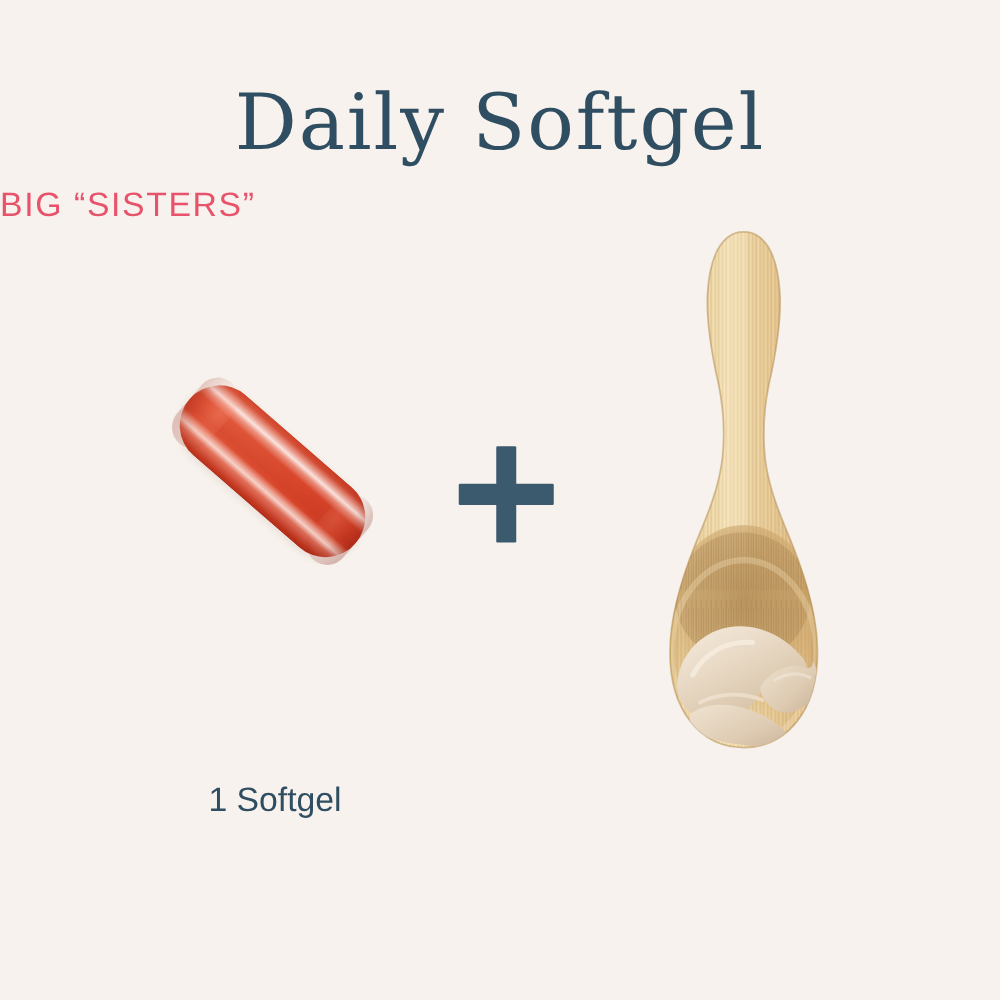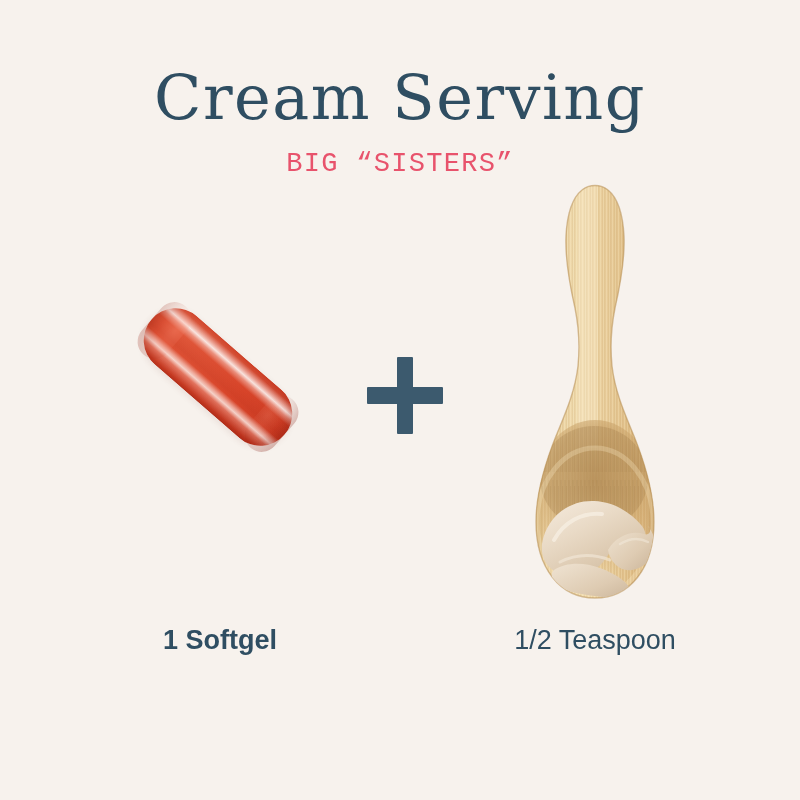"Cream Serving" div.title { text: Cream Serving -> Daily Softgel }
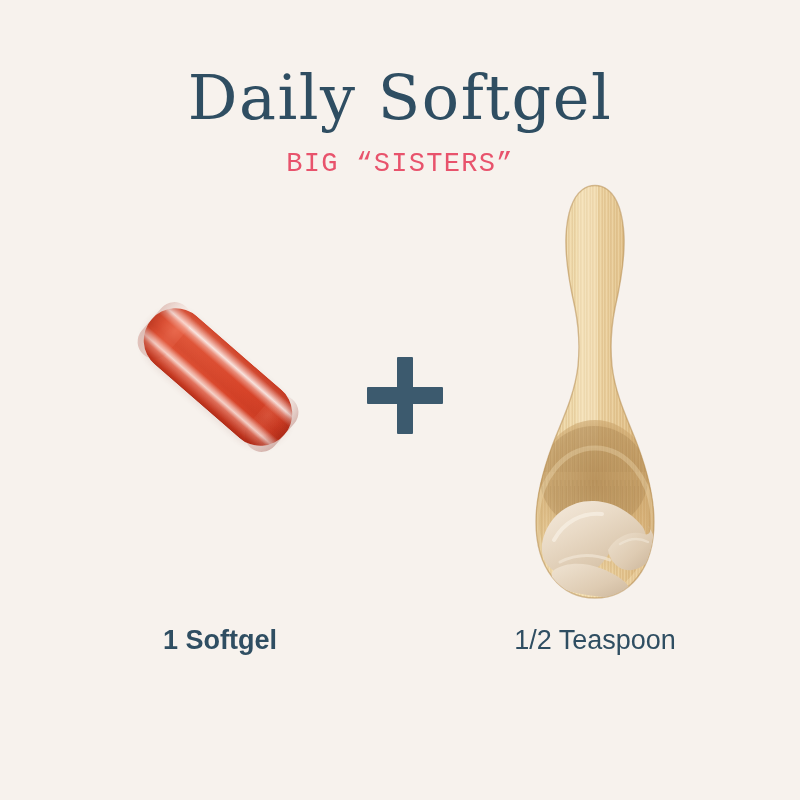"BIG “SISTERS”" .subtitle { font-family: Liberation Mono, monospace -> Liberation Sans, sans-serif; text-align: center -> none }
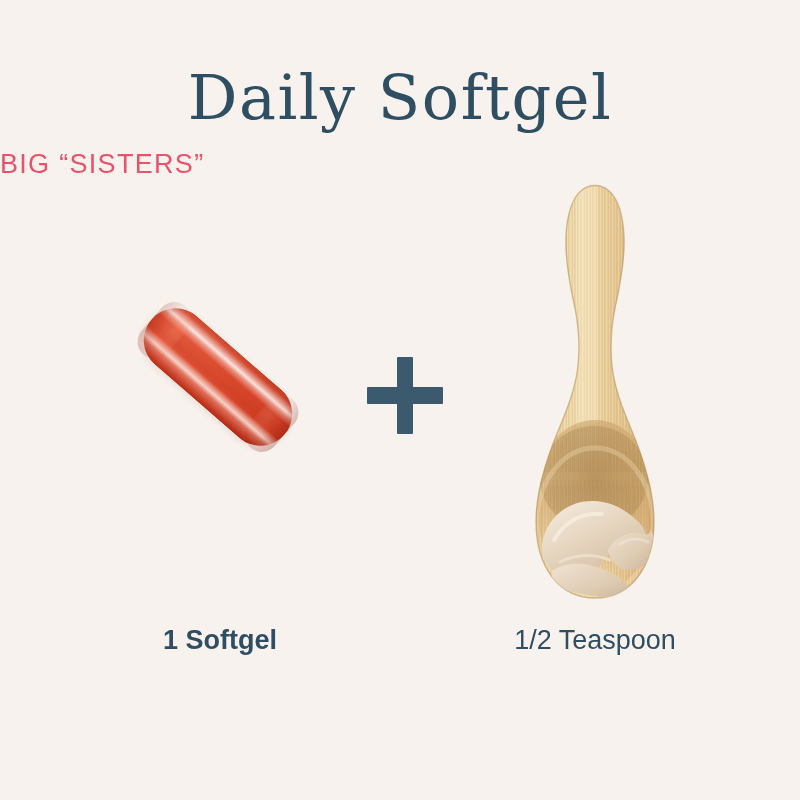"1 Softgel" .caption.left { font-weight: bold -> none }
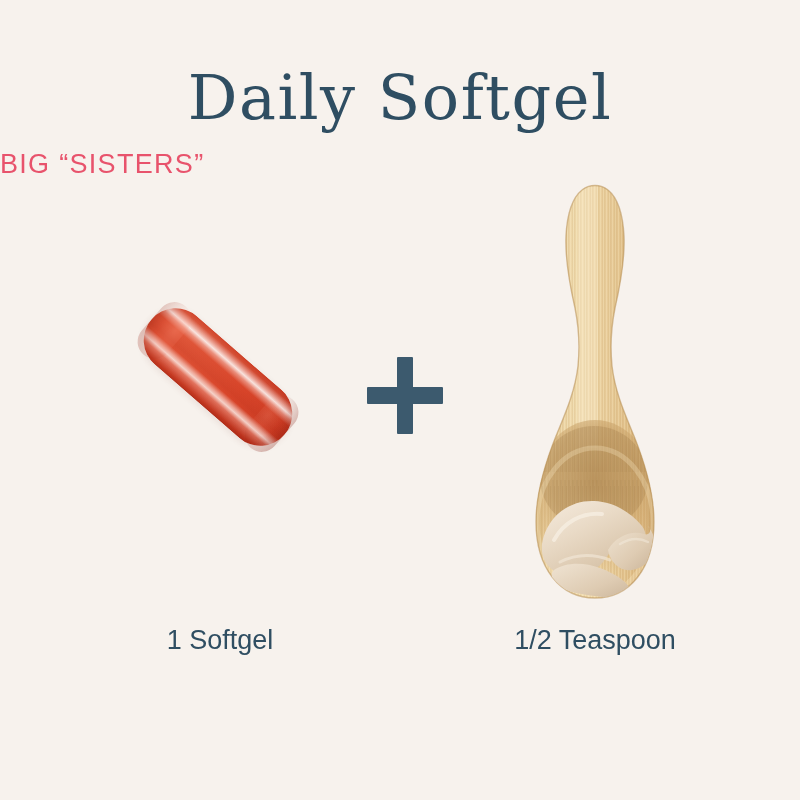"1/2 Teaspoon" div { html: <div>1/2 Teaspoon</div> -> none }
